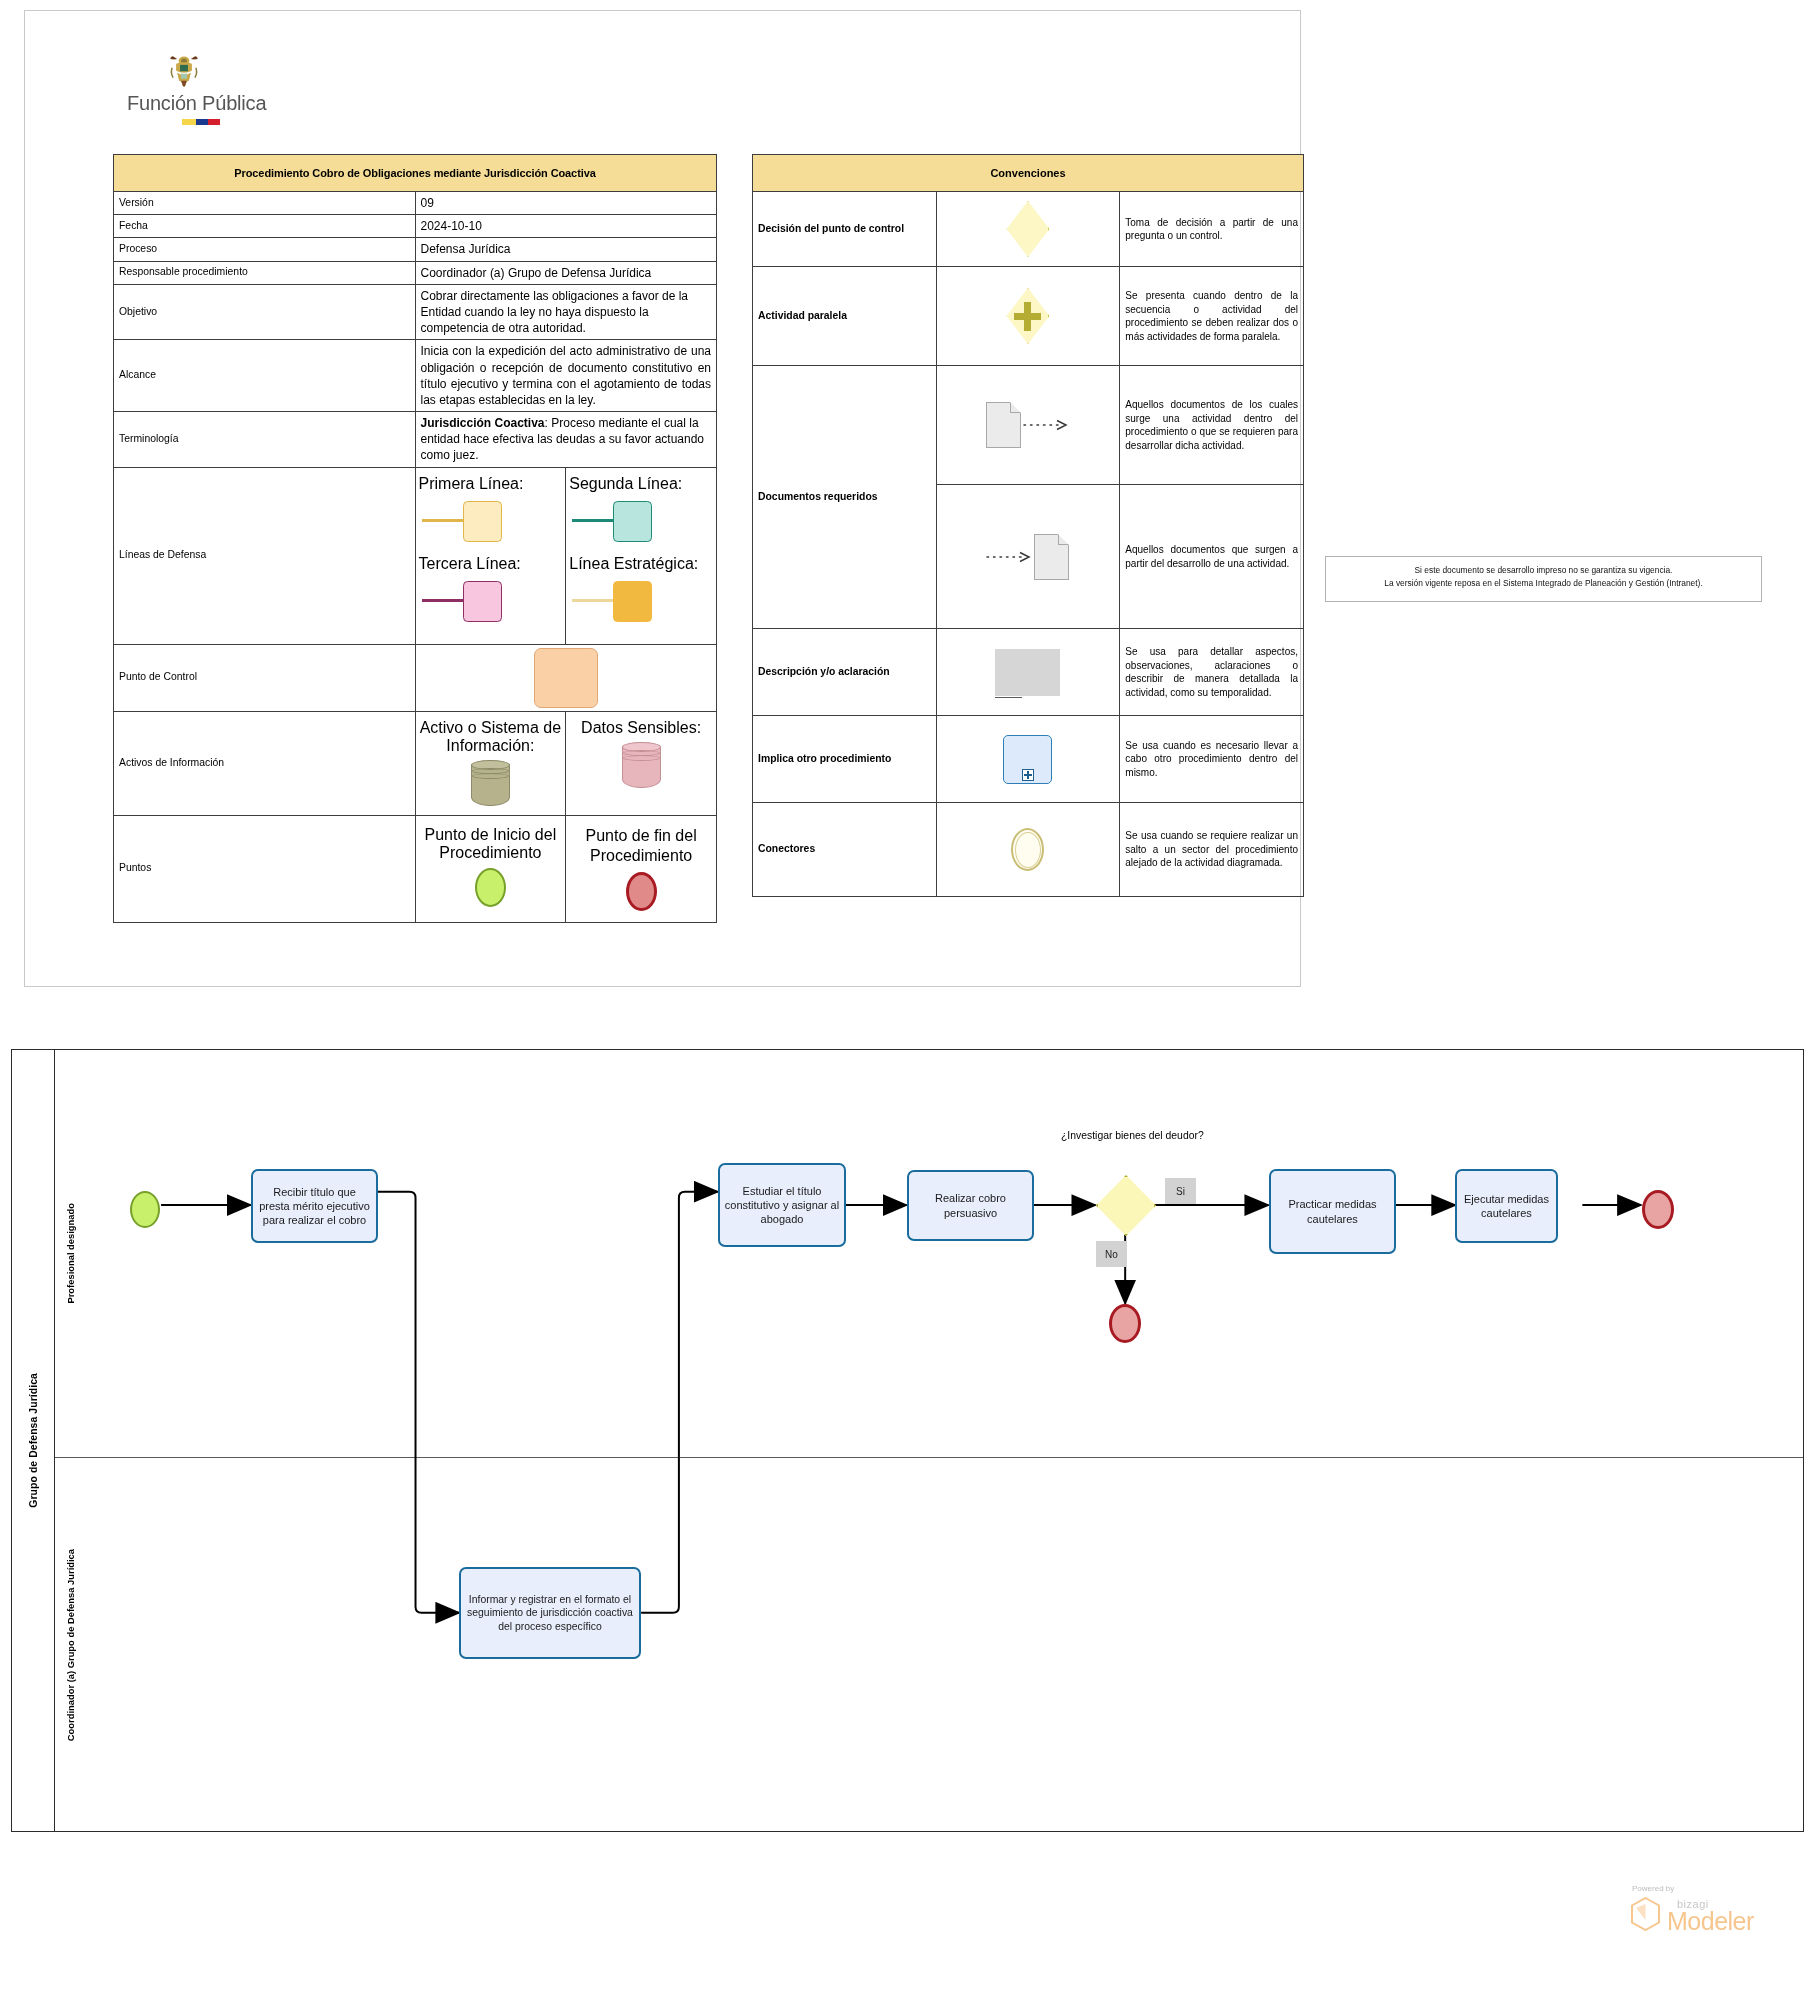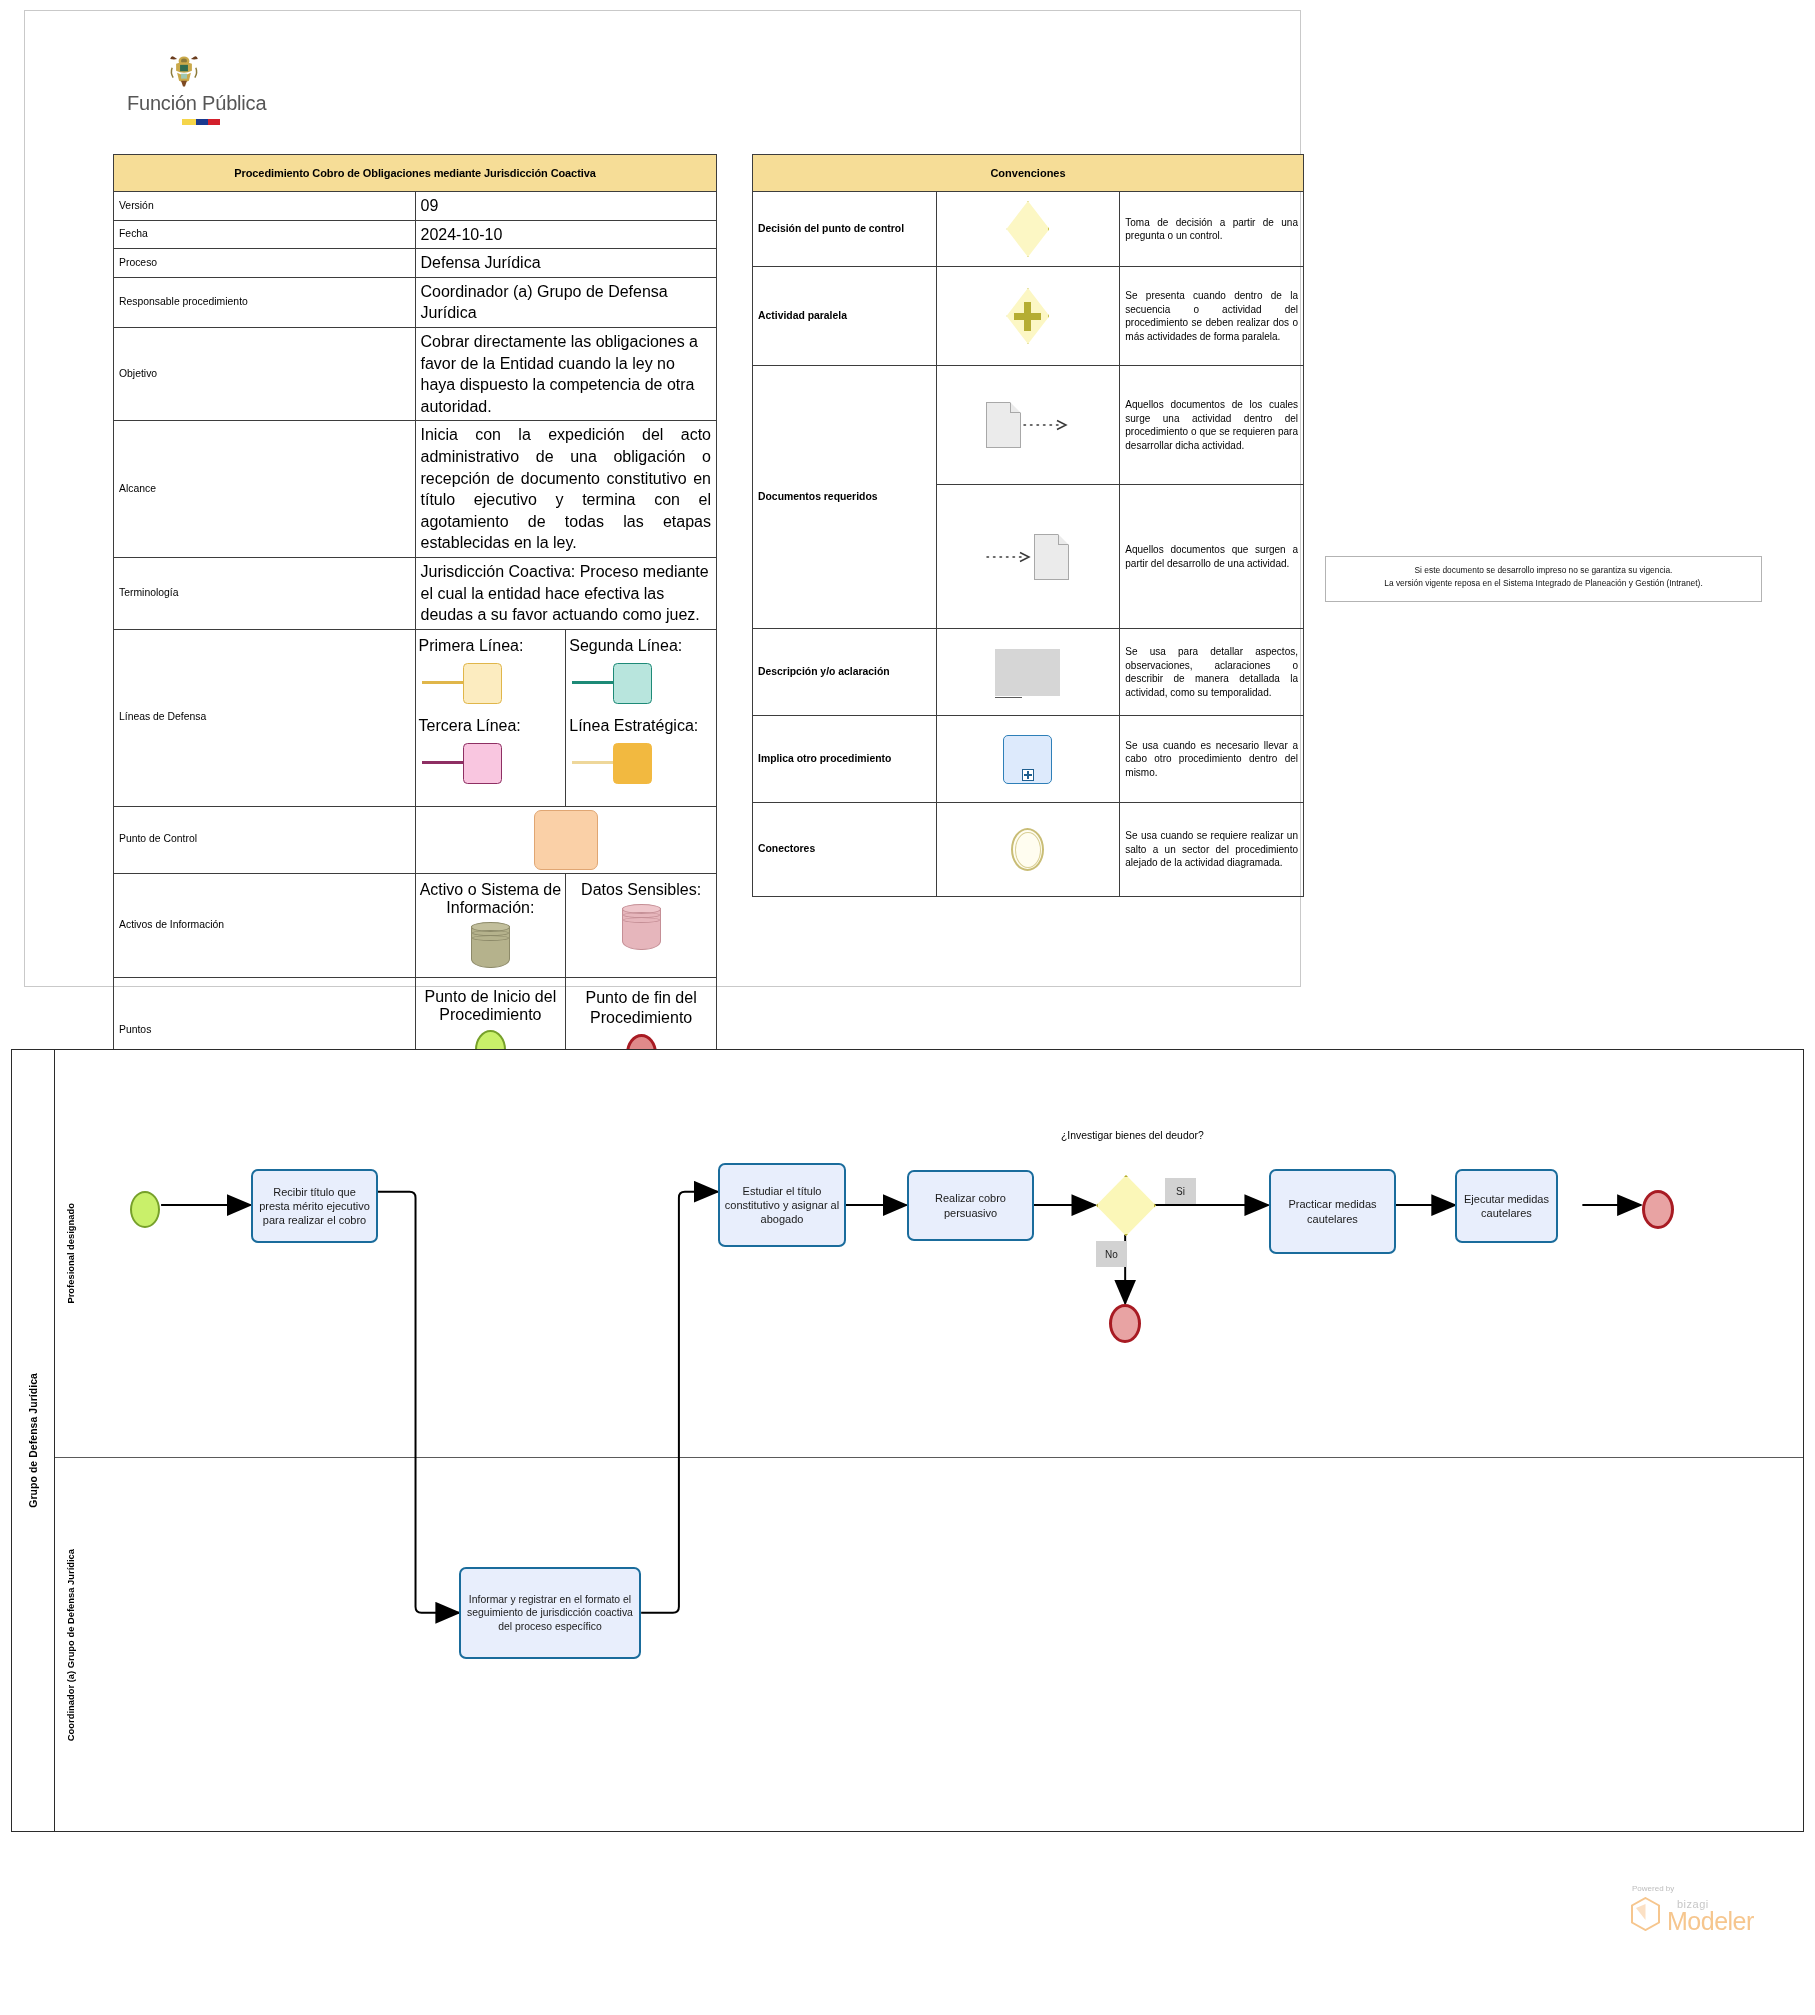"09" #meta-table td.v { font-size: 16px -> 12px }
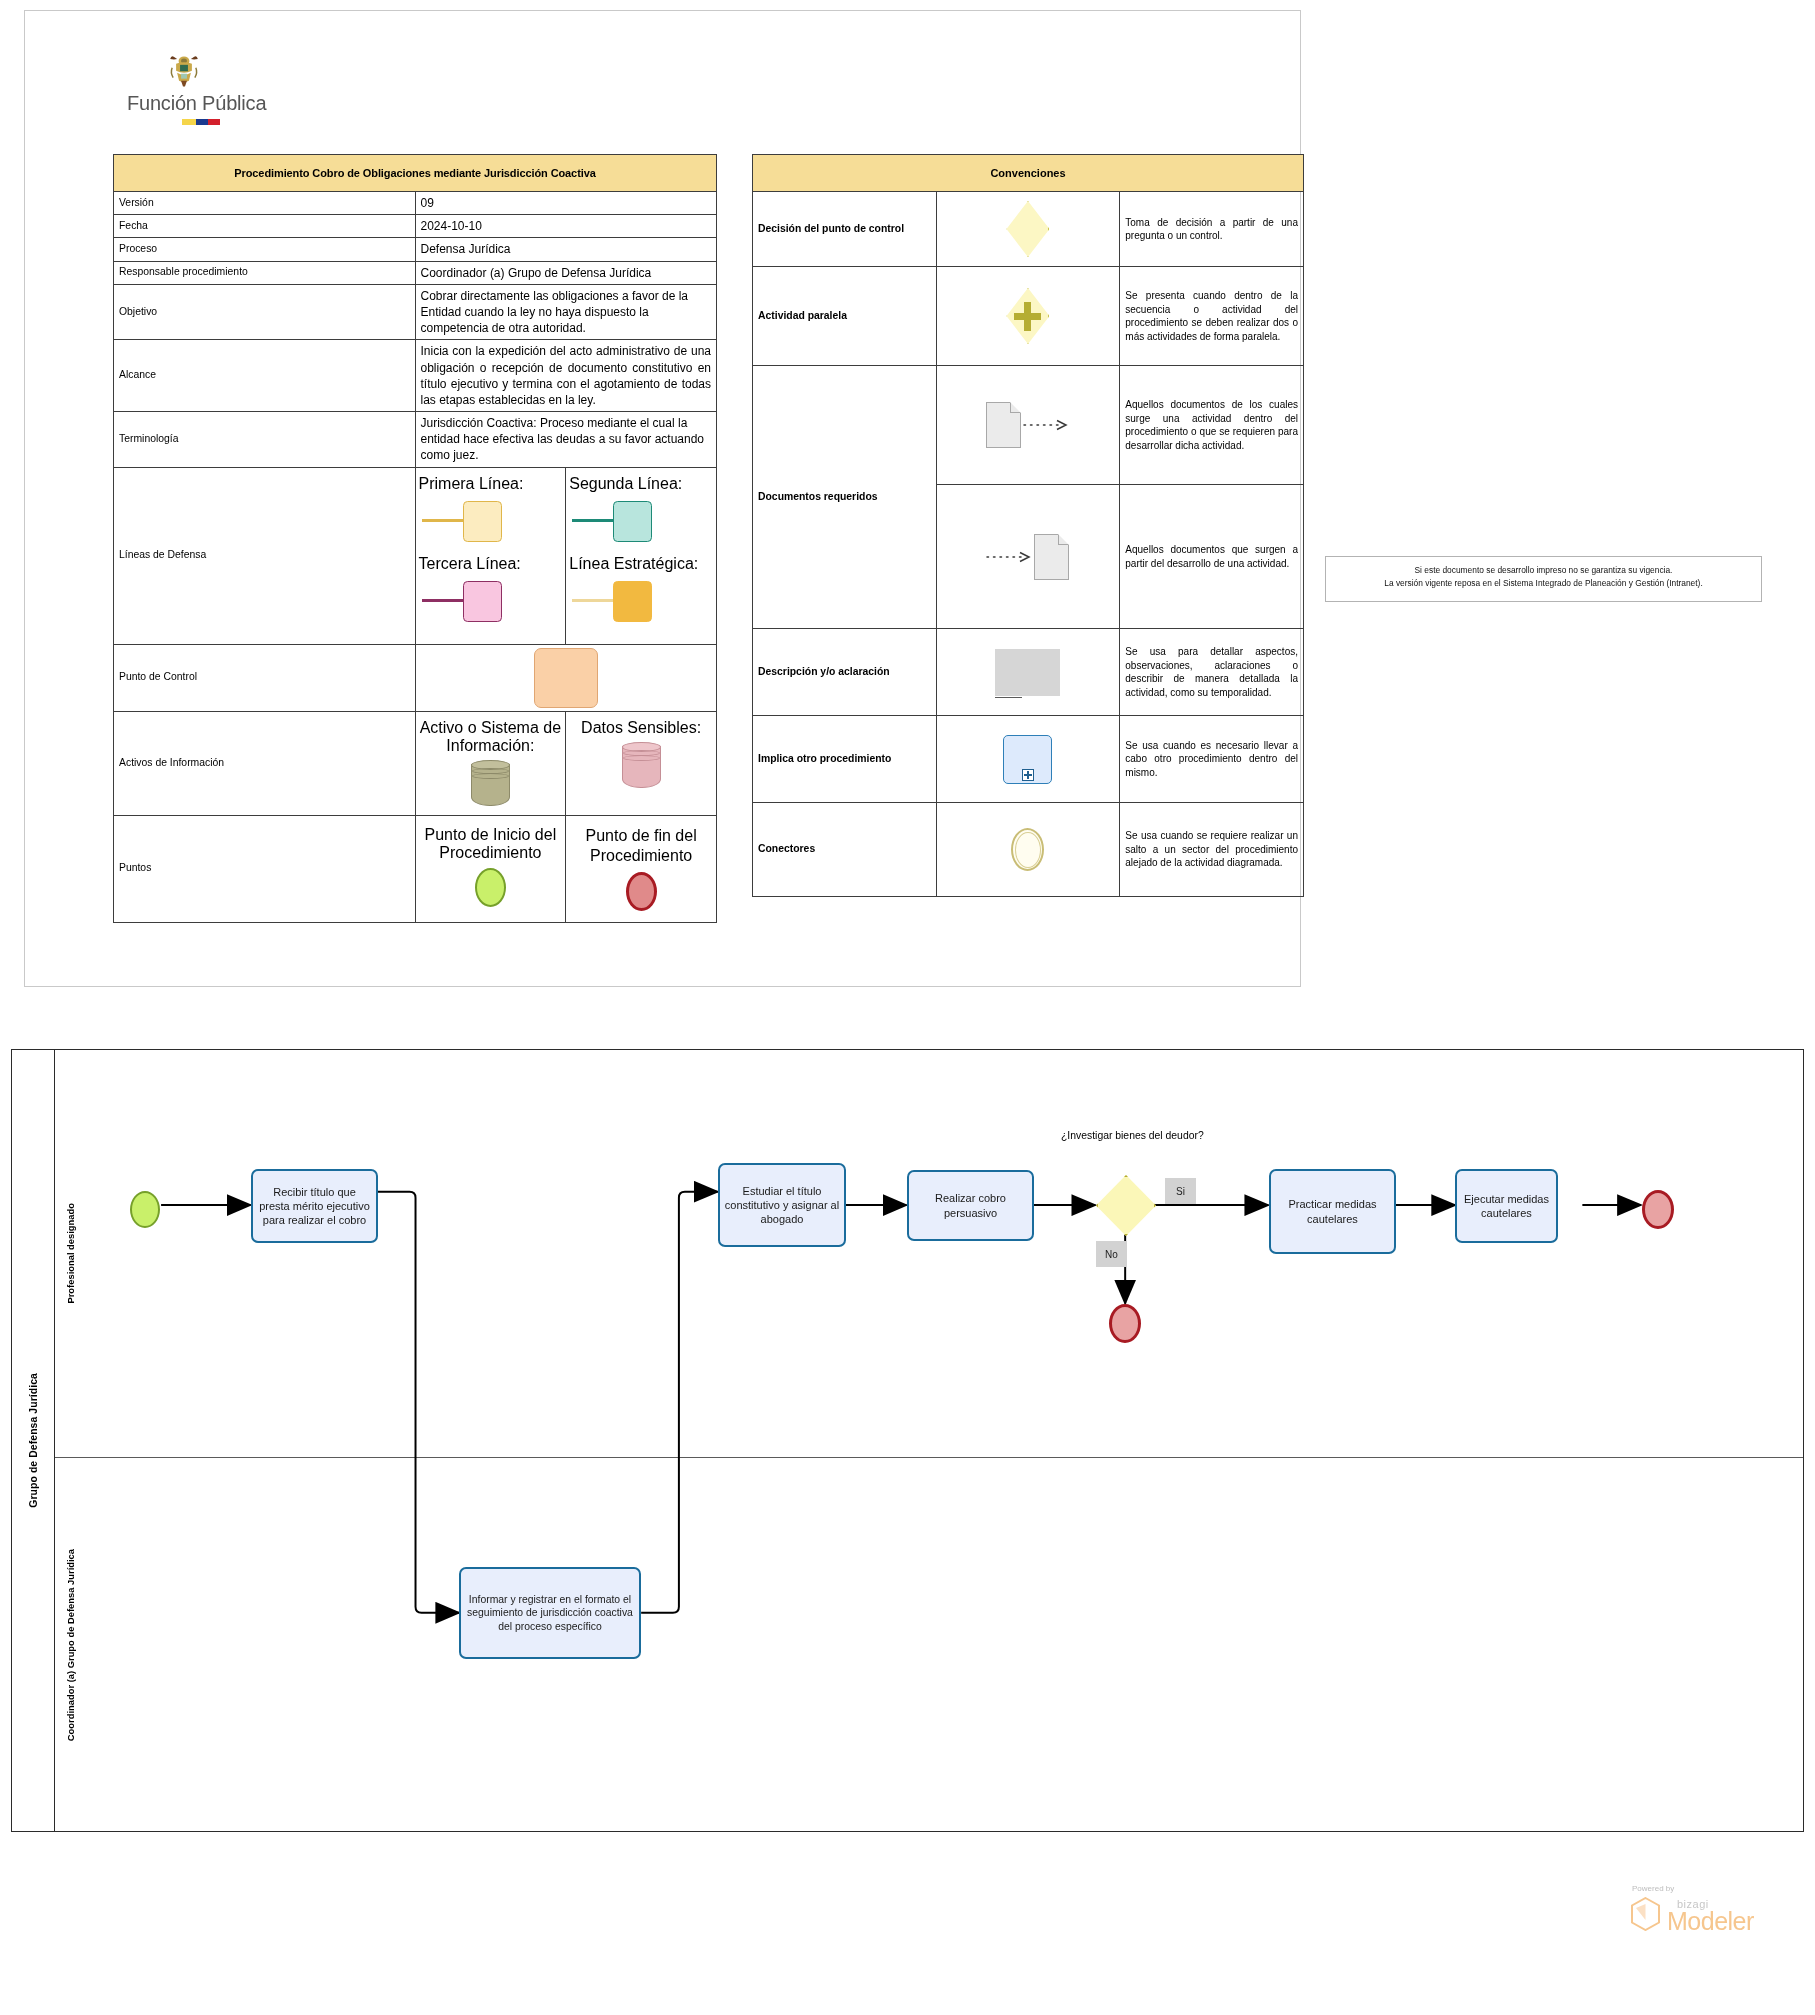"Jurisdicción Coactiva" .bold { font-weight: 400 -> 700 }
